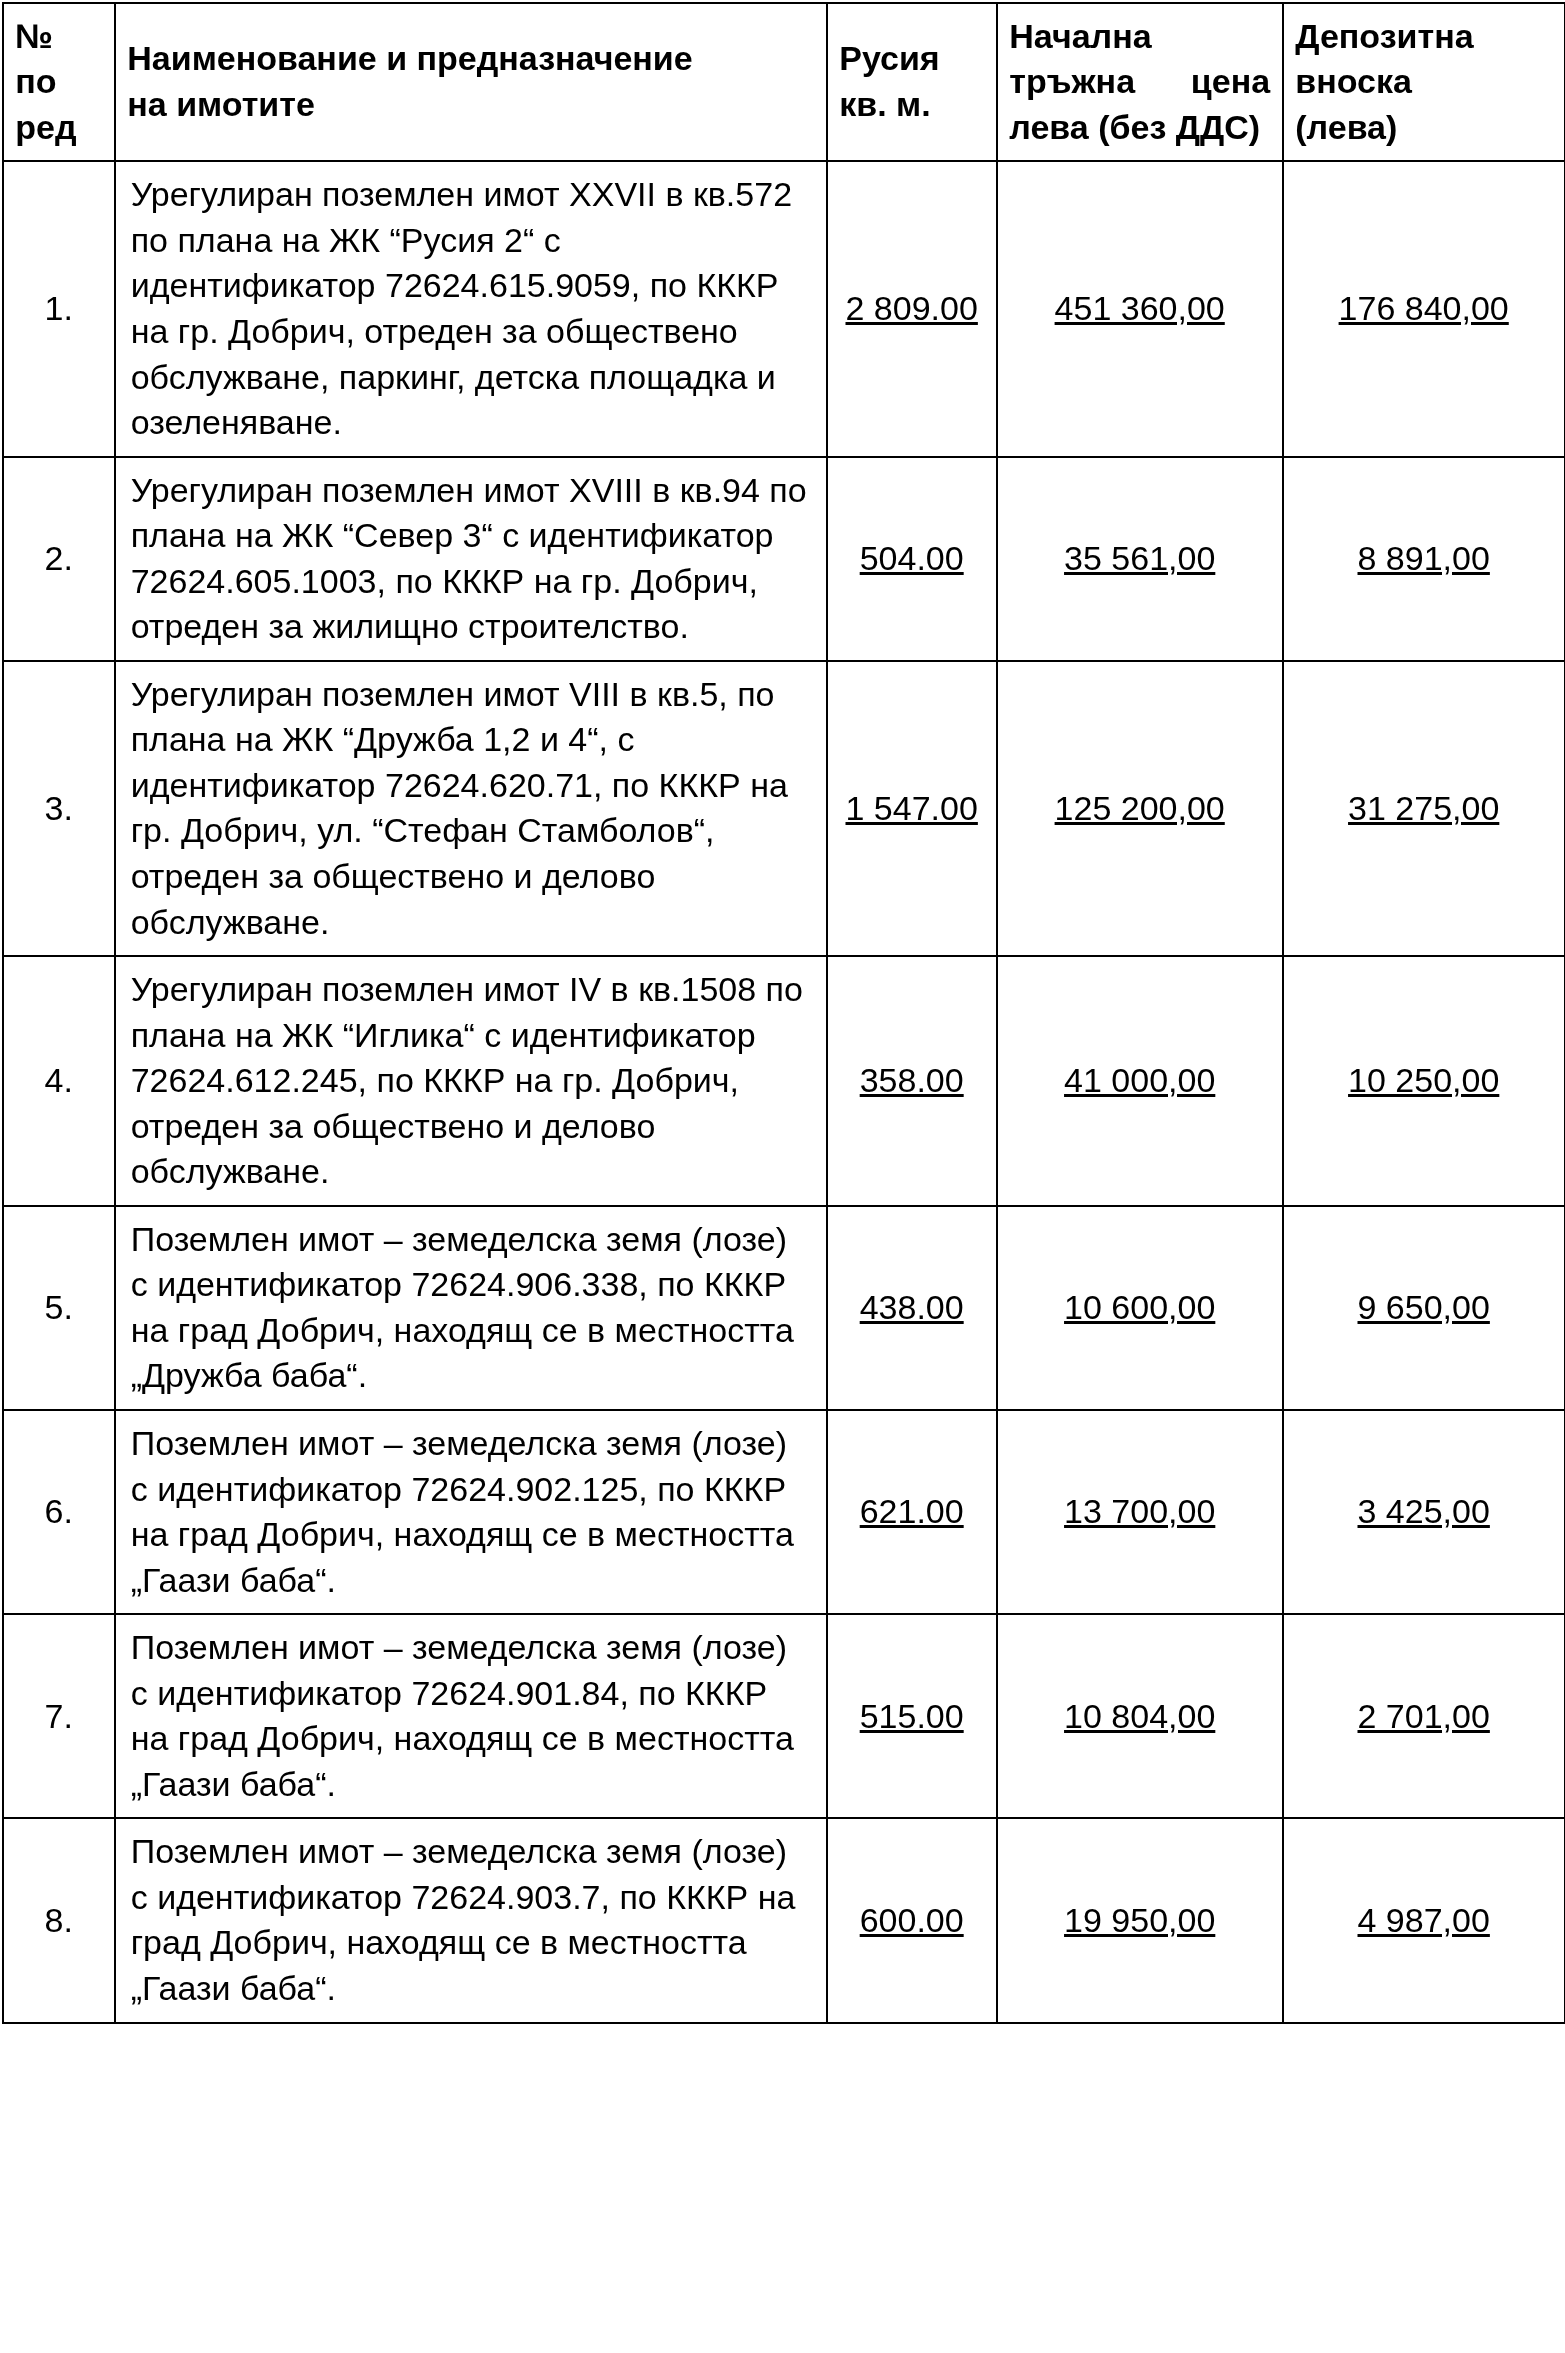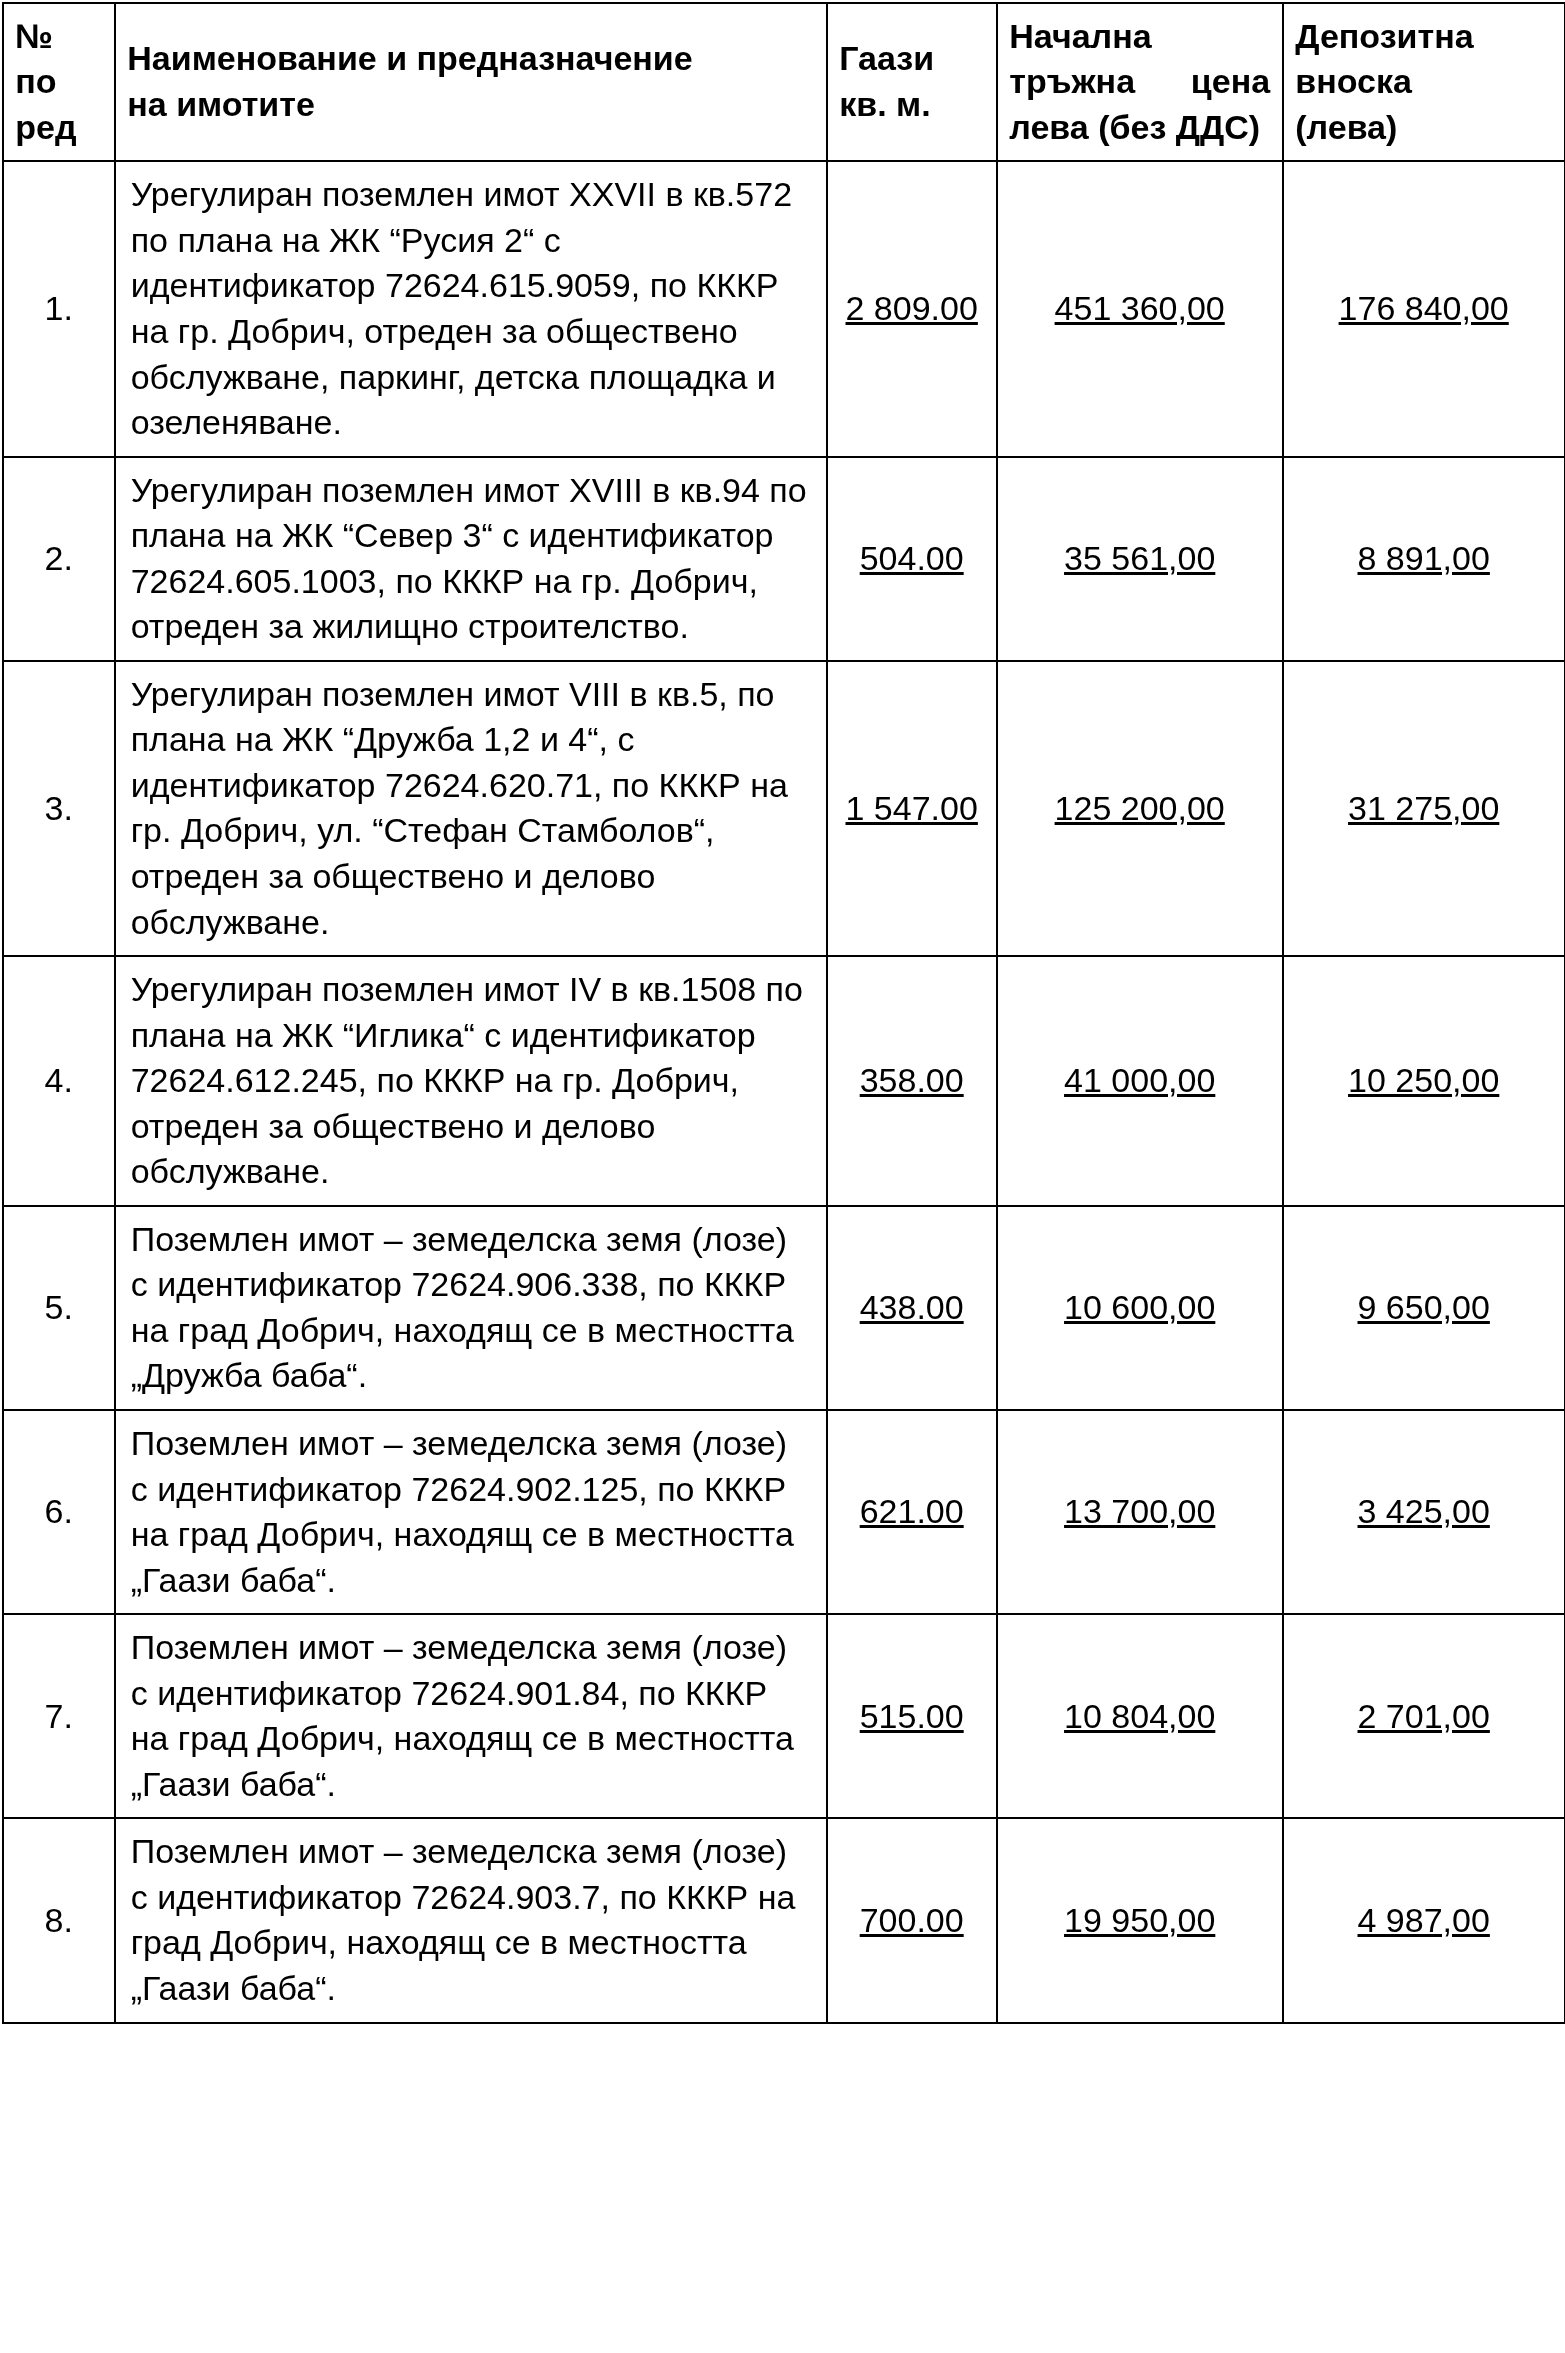"Гаази кв. м." th.h-area { text: Гаази -> Русия }
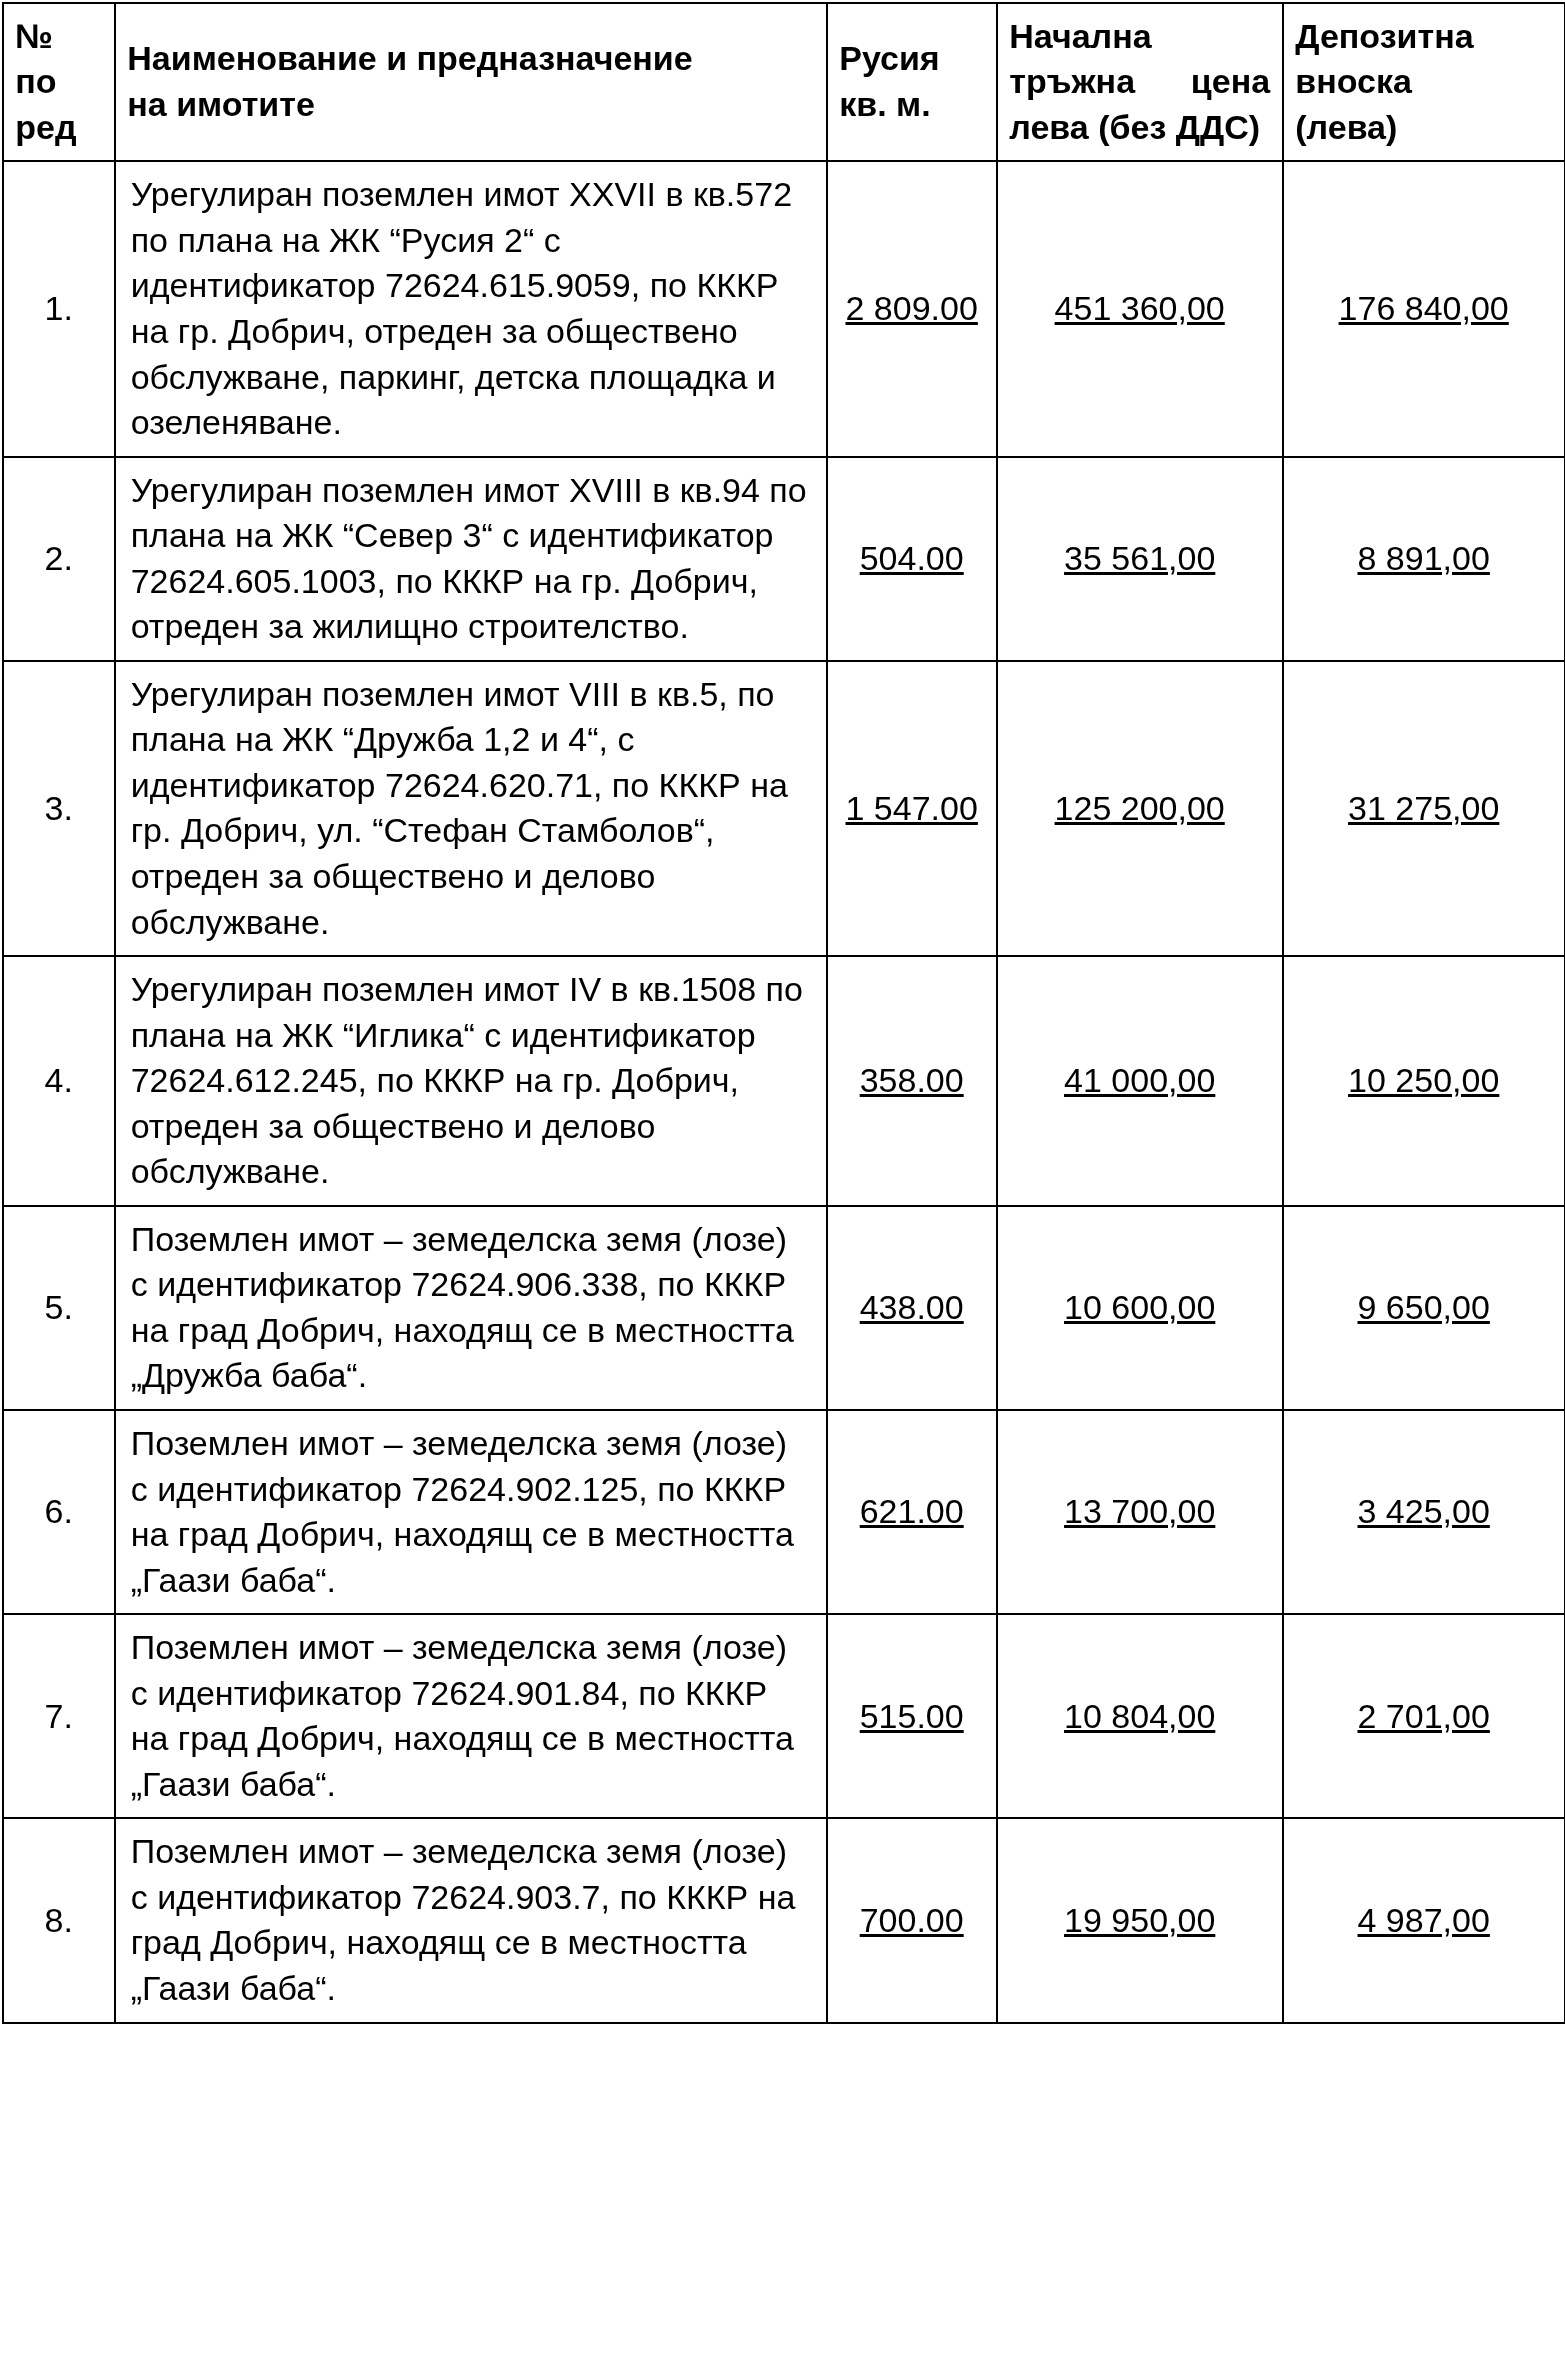"700.00" td.c-area { text: 700.00 -> 600.00 }
